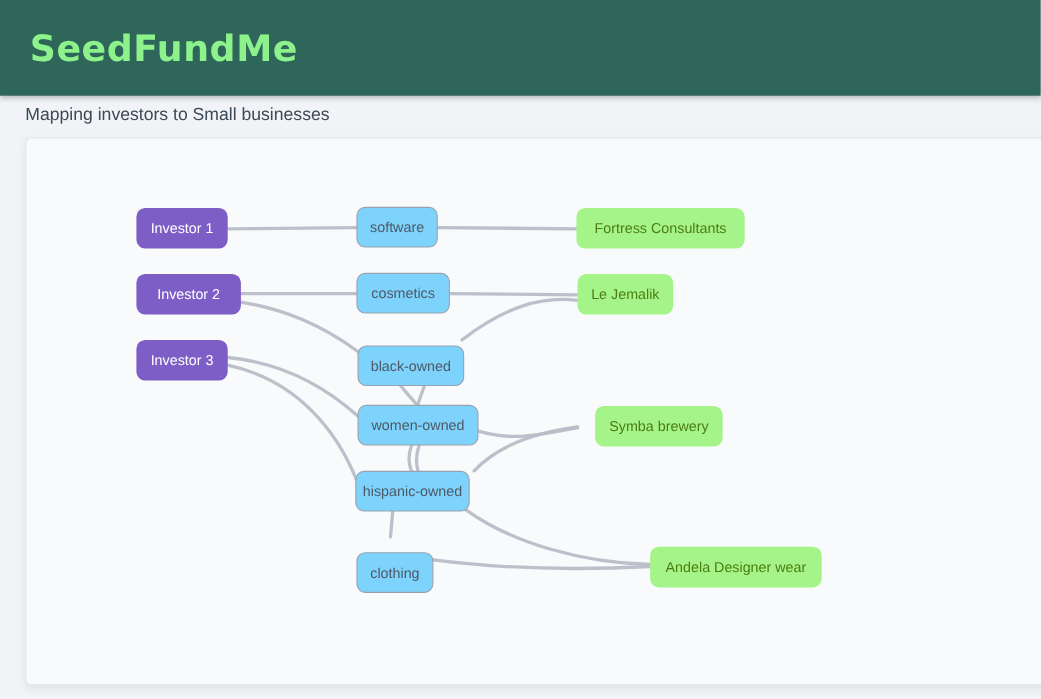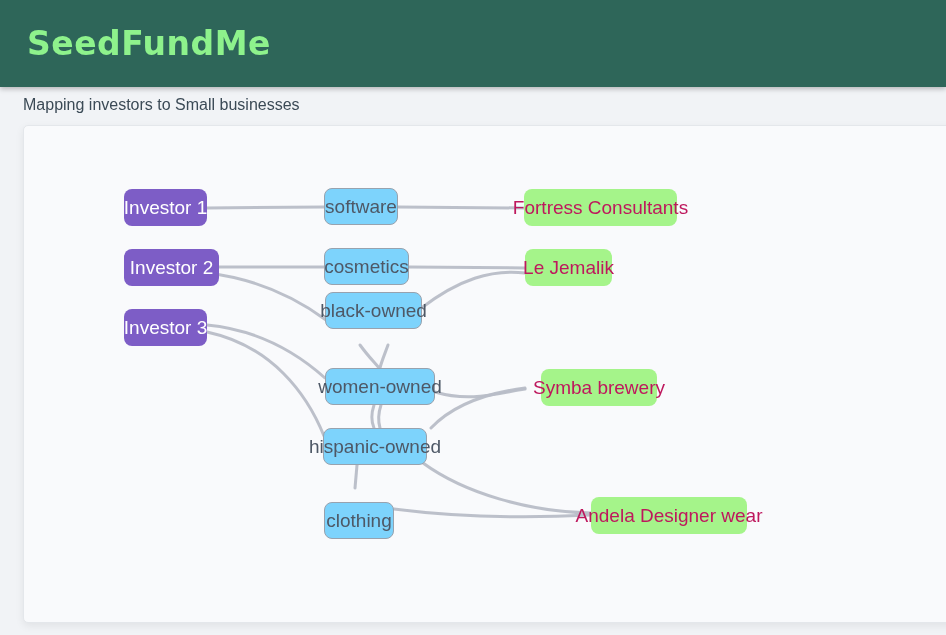"Investor 1" .node { font-size: 19px -> 13px }
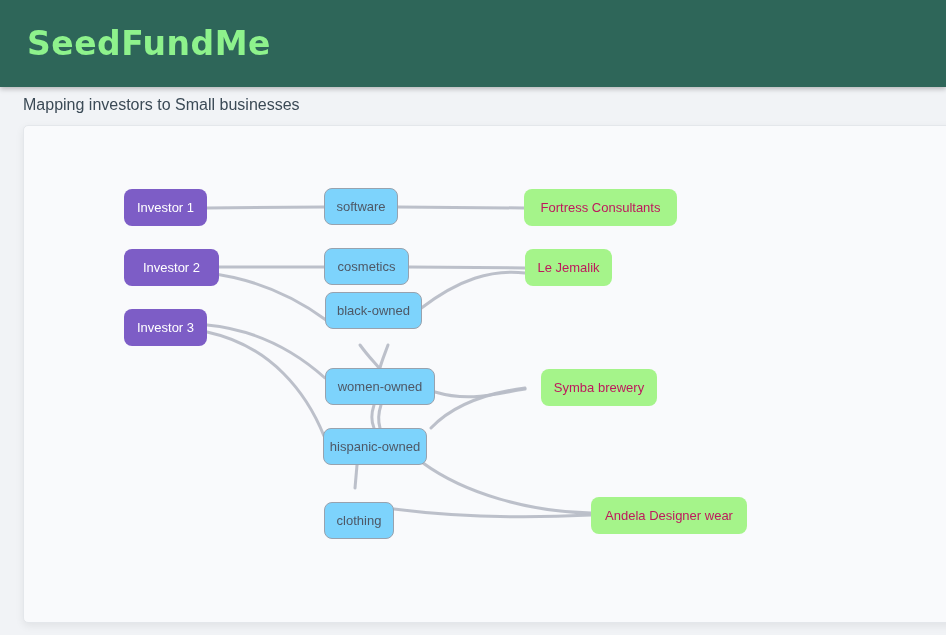"Fortress Consultants" .node.business { color: #be185d -> #4d7c0f }
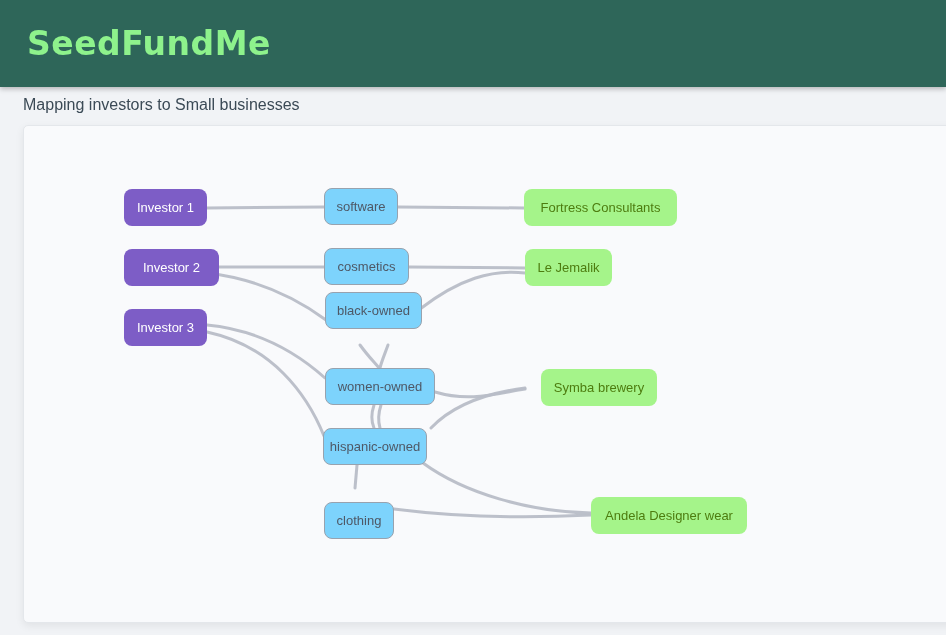"black-owned" div.node { top: 166px -> 188px }
